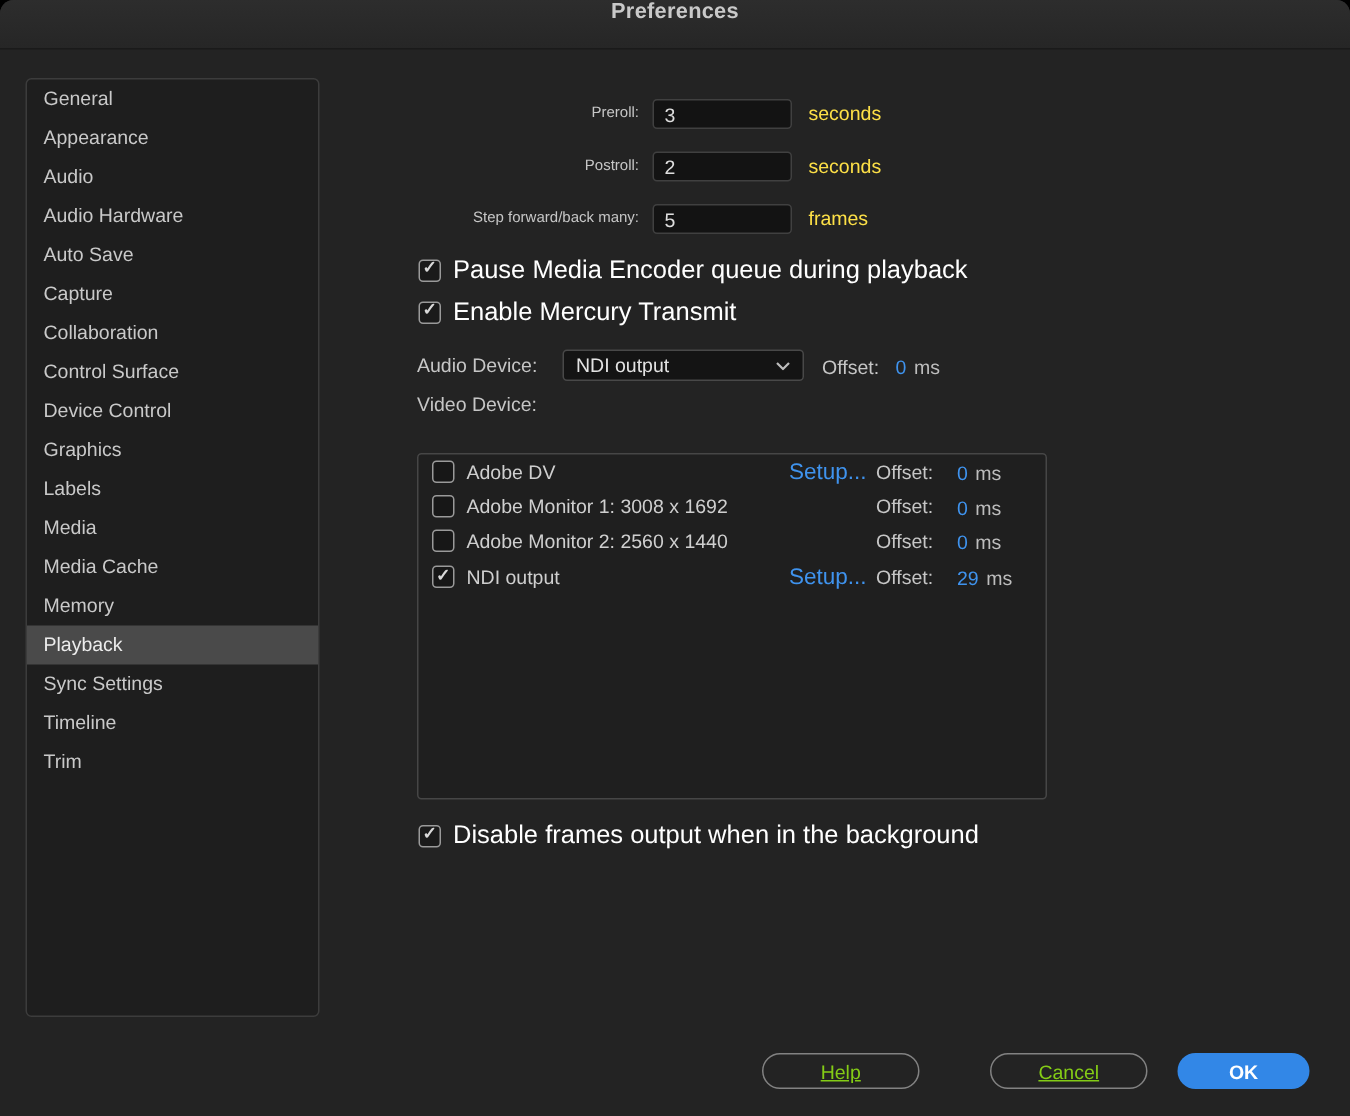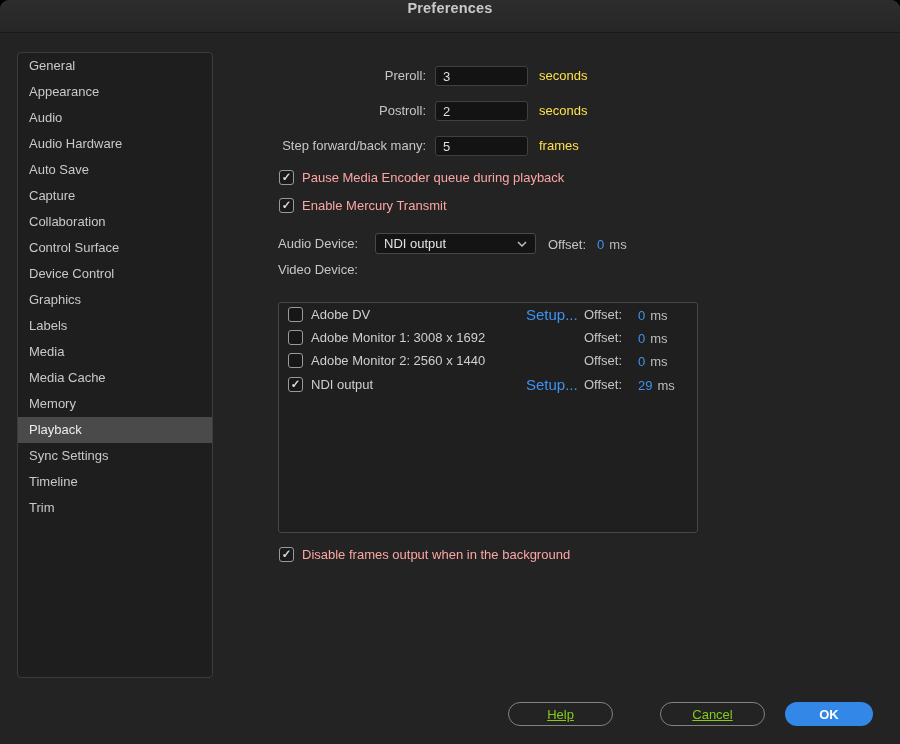"Preroll:" .f-label { font-size: 13px -> 10px }
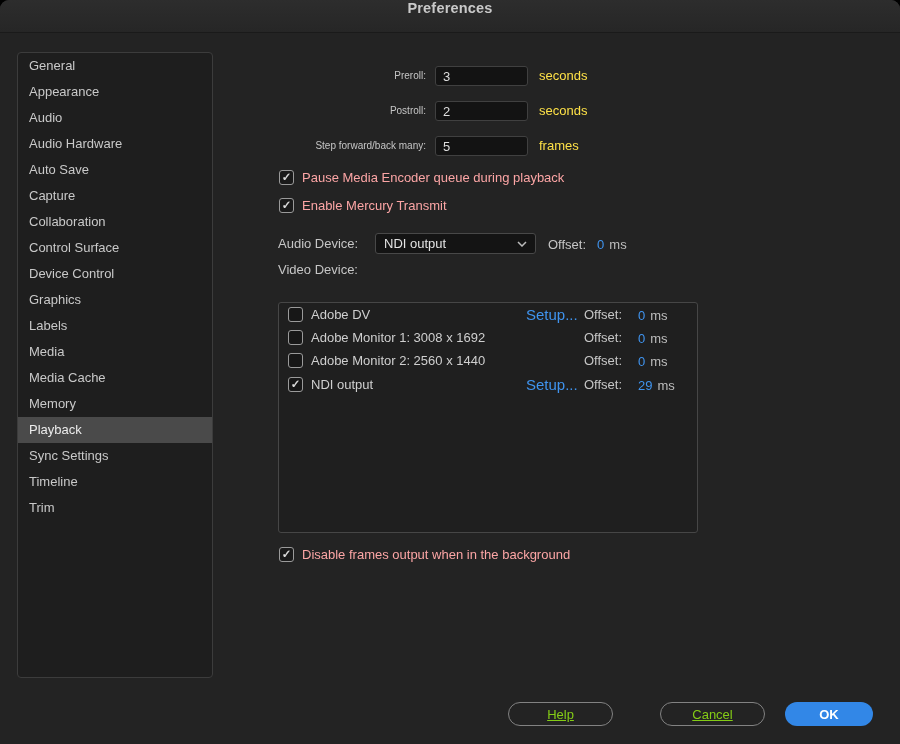"Pause Media Encoder queue during" .check-label { color: #fca5a5 -> #ffffff; font-size: 13px -> 17px }
